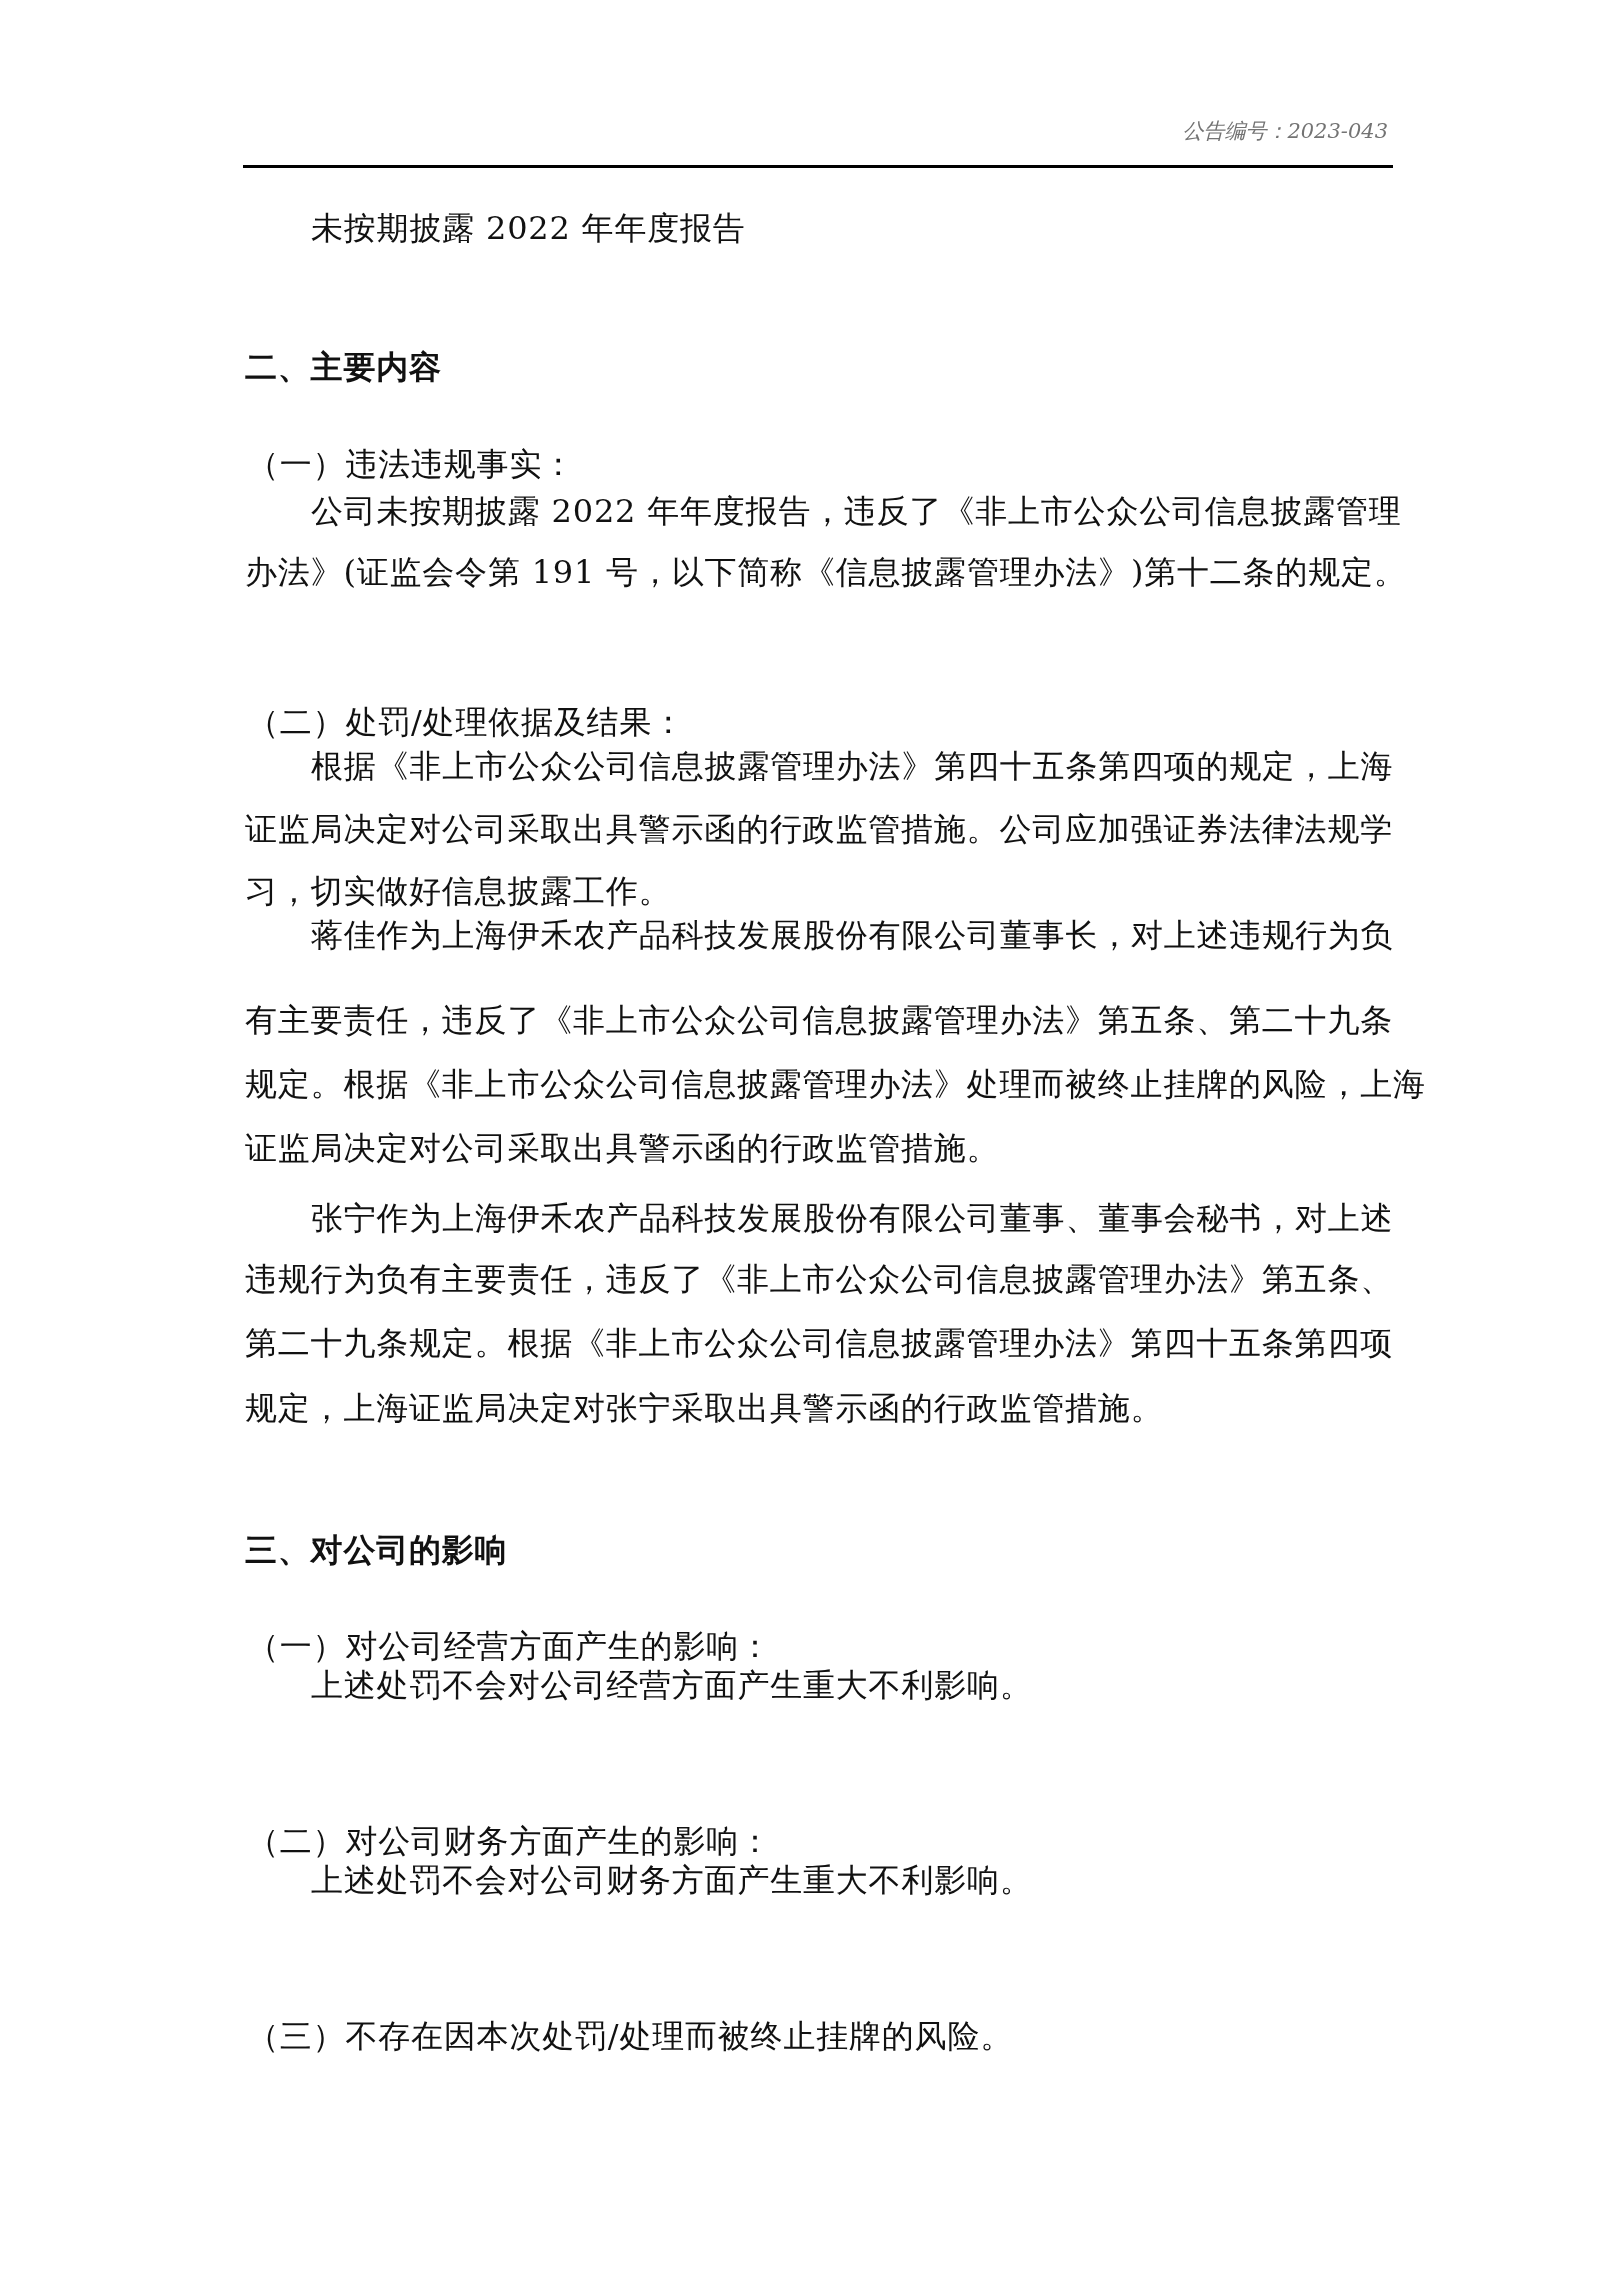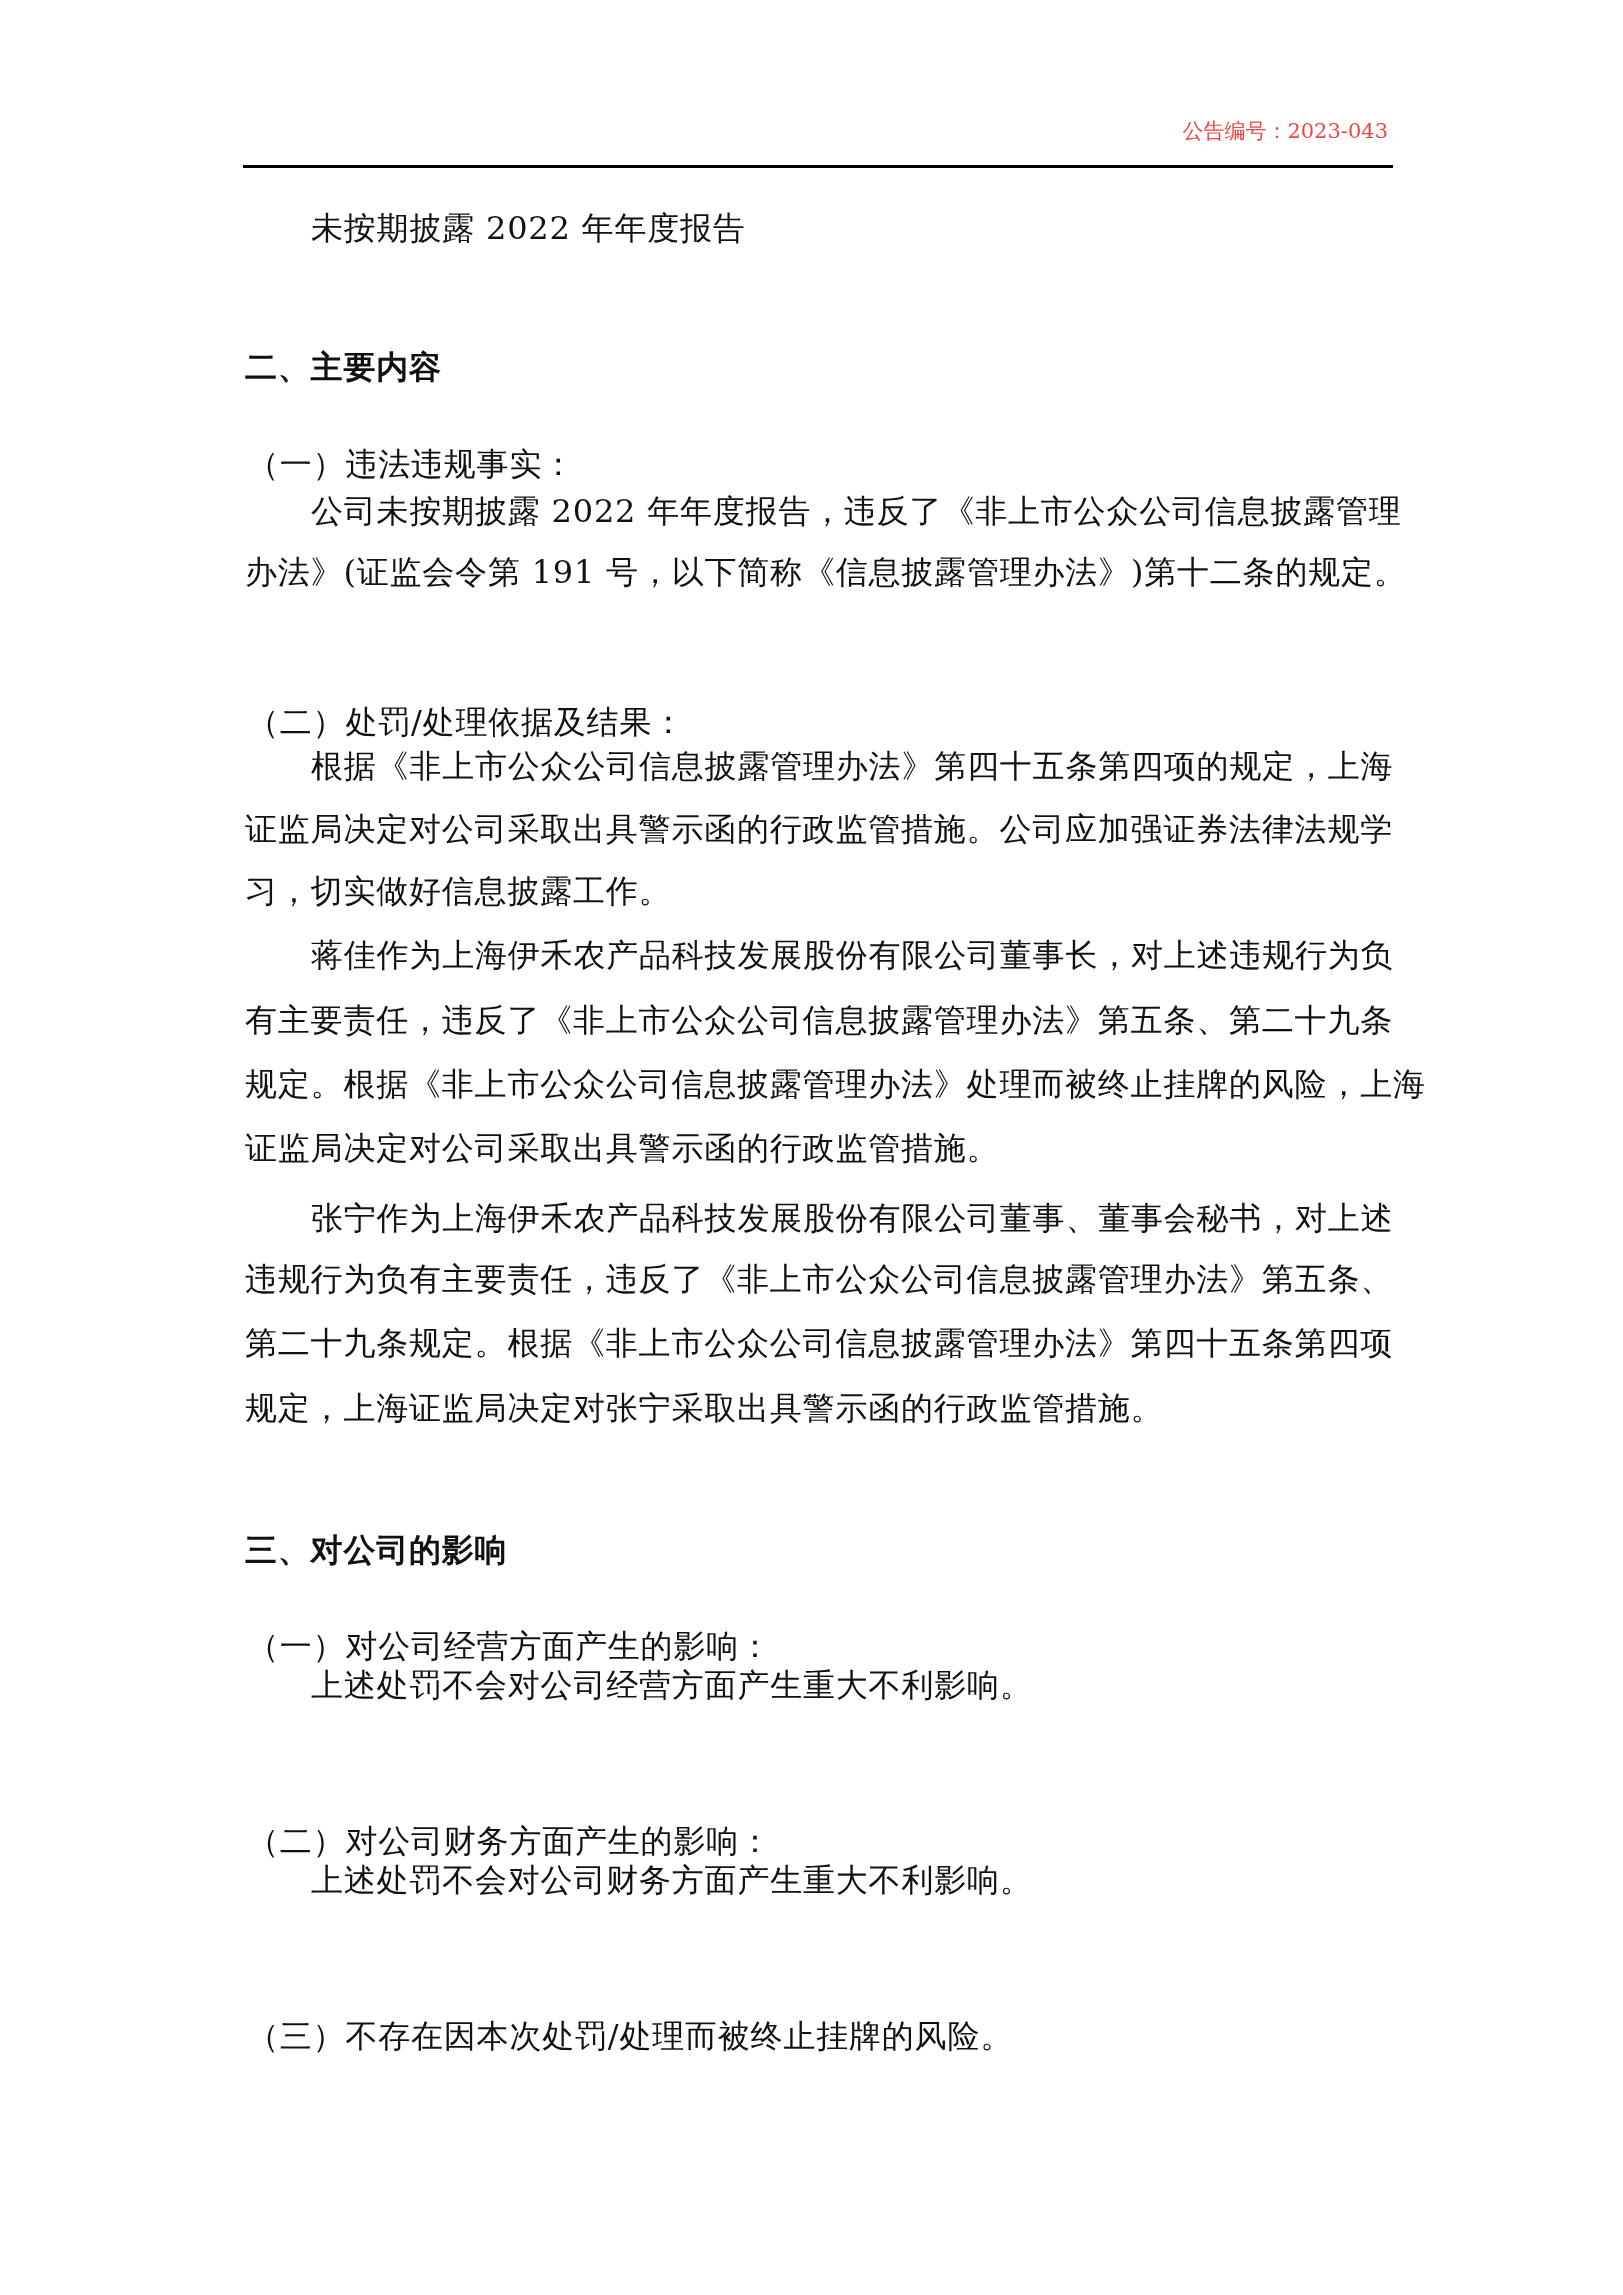"公告编号：2023-043" .hdr { color: #ef4444 -> #737373; font-style: none -> italic }
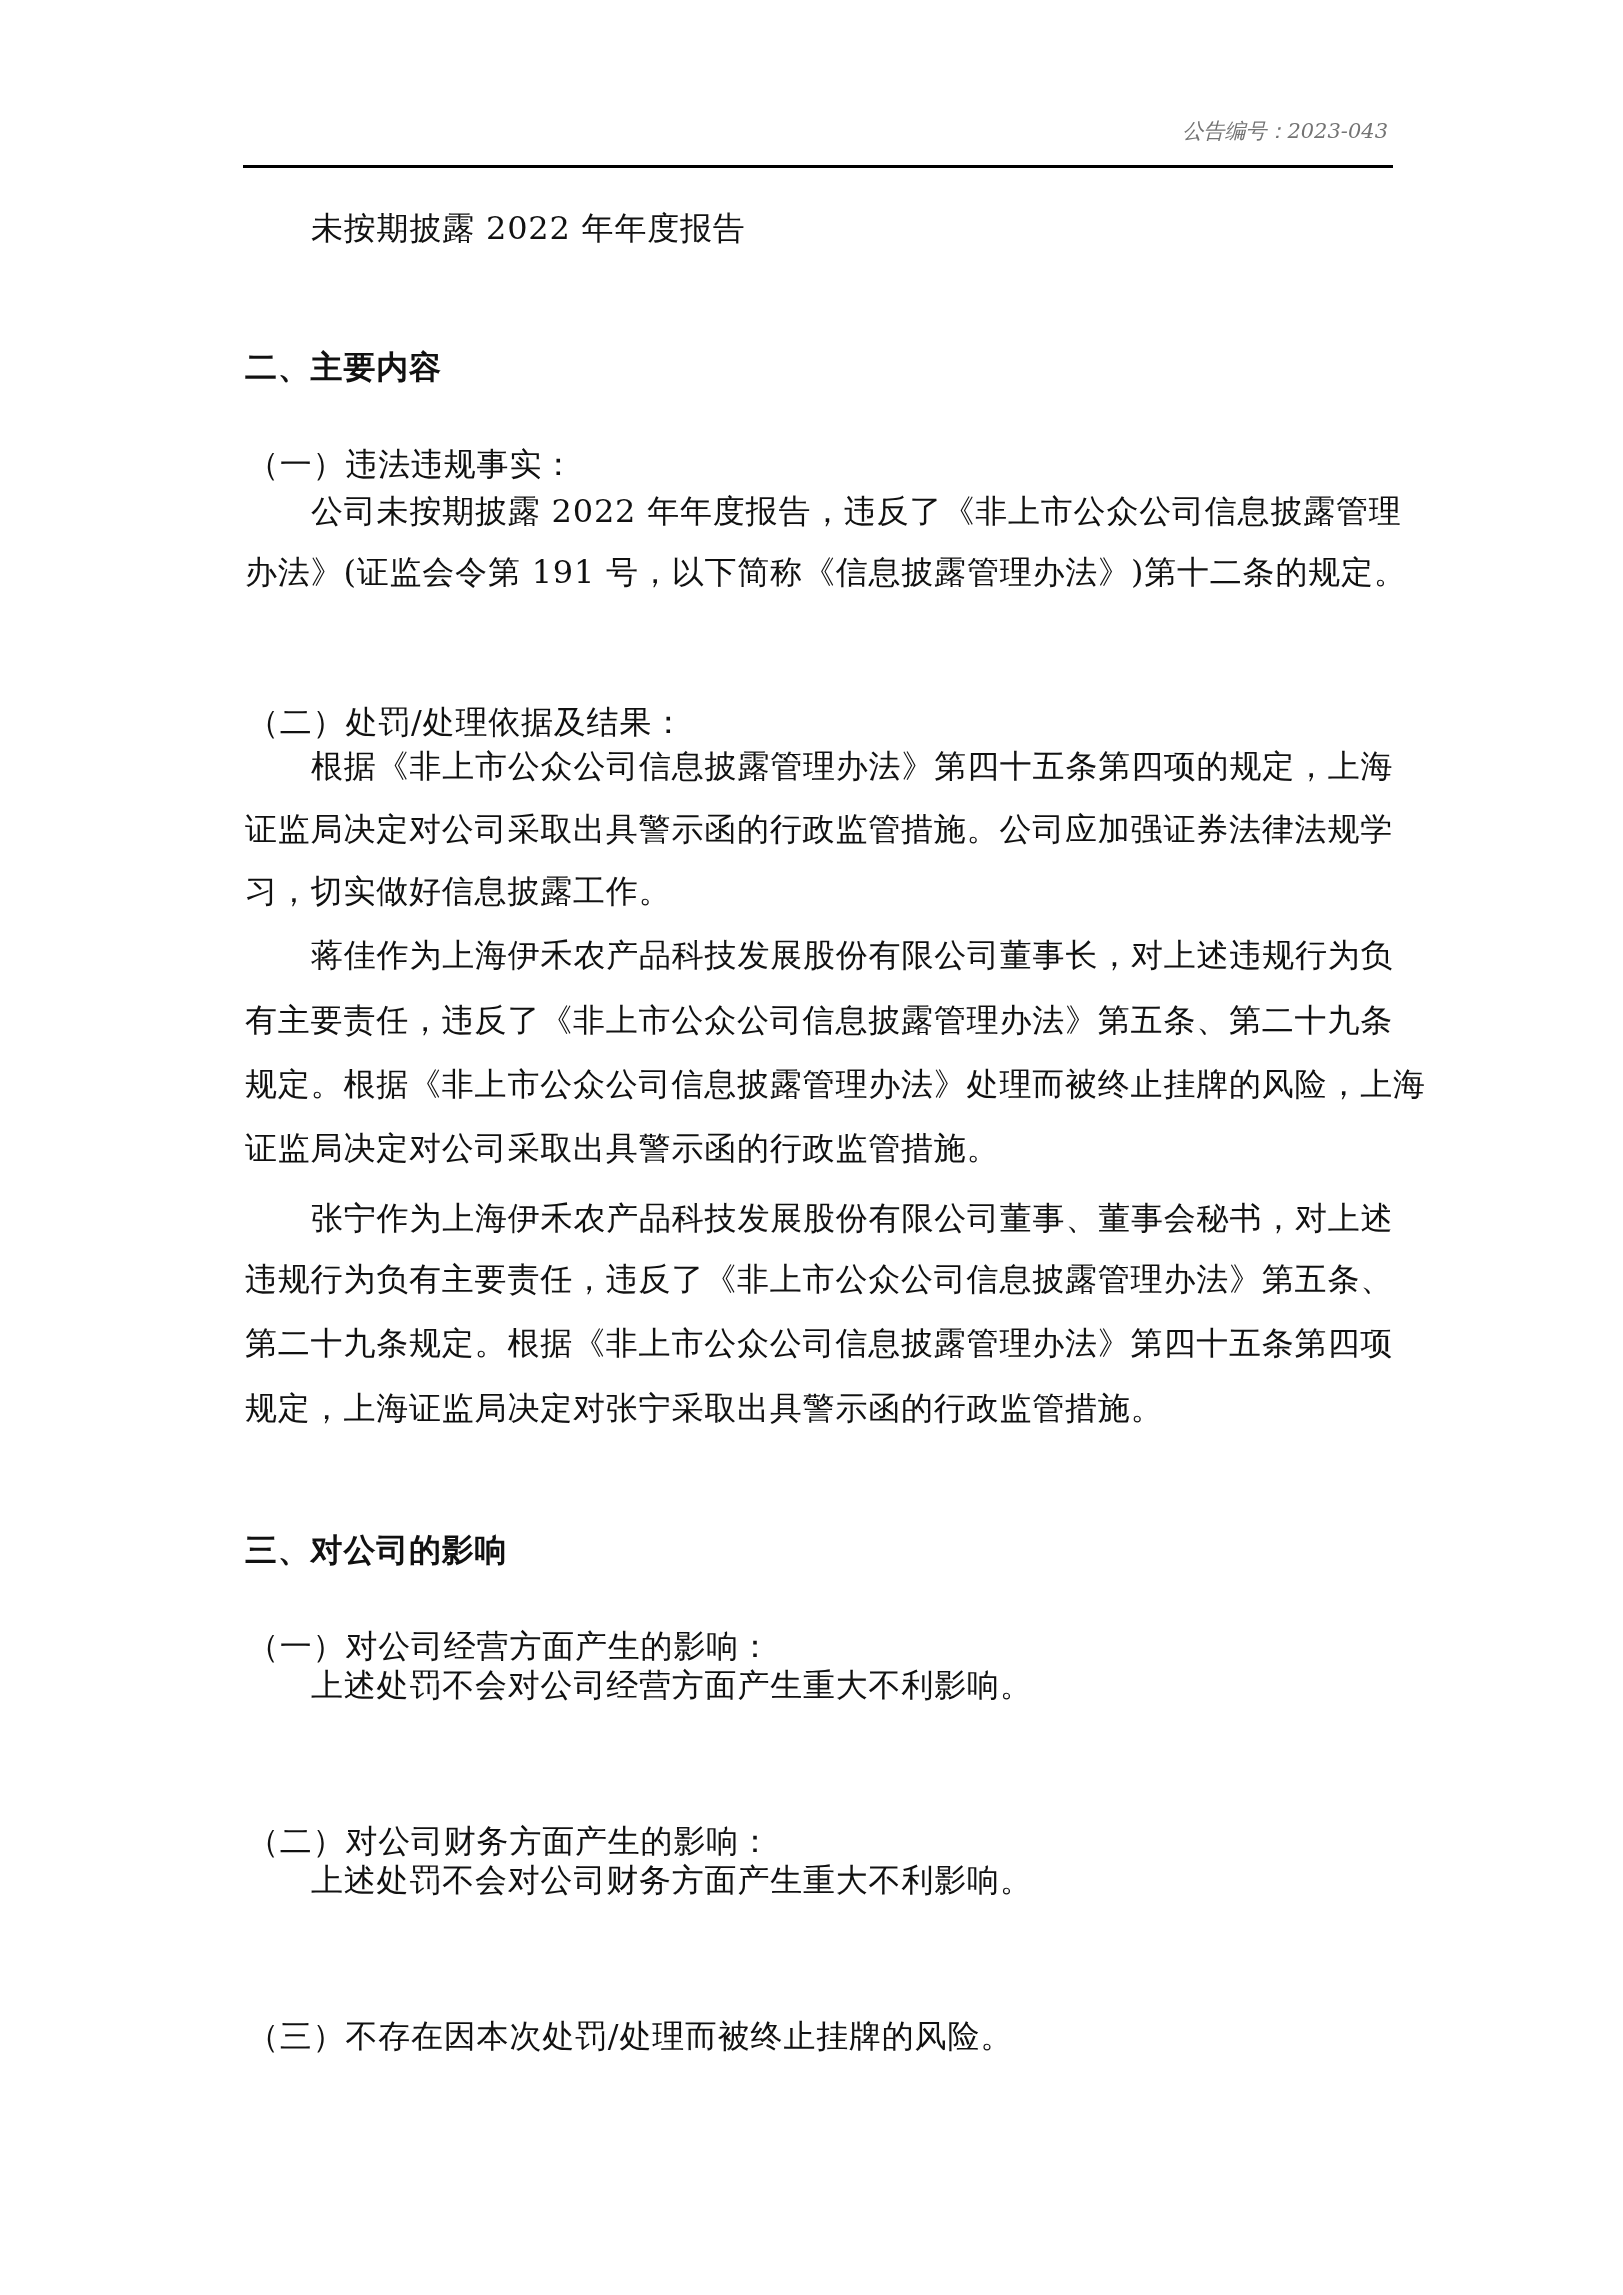"蒋佳作为上海伊禾农产品科技发展股份有限公司董事长，对上述违规行为负" div.line { top: 938px -> 918px }
